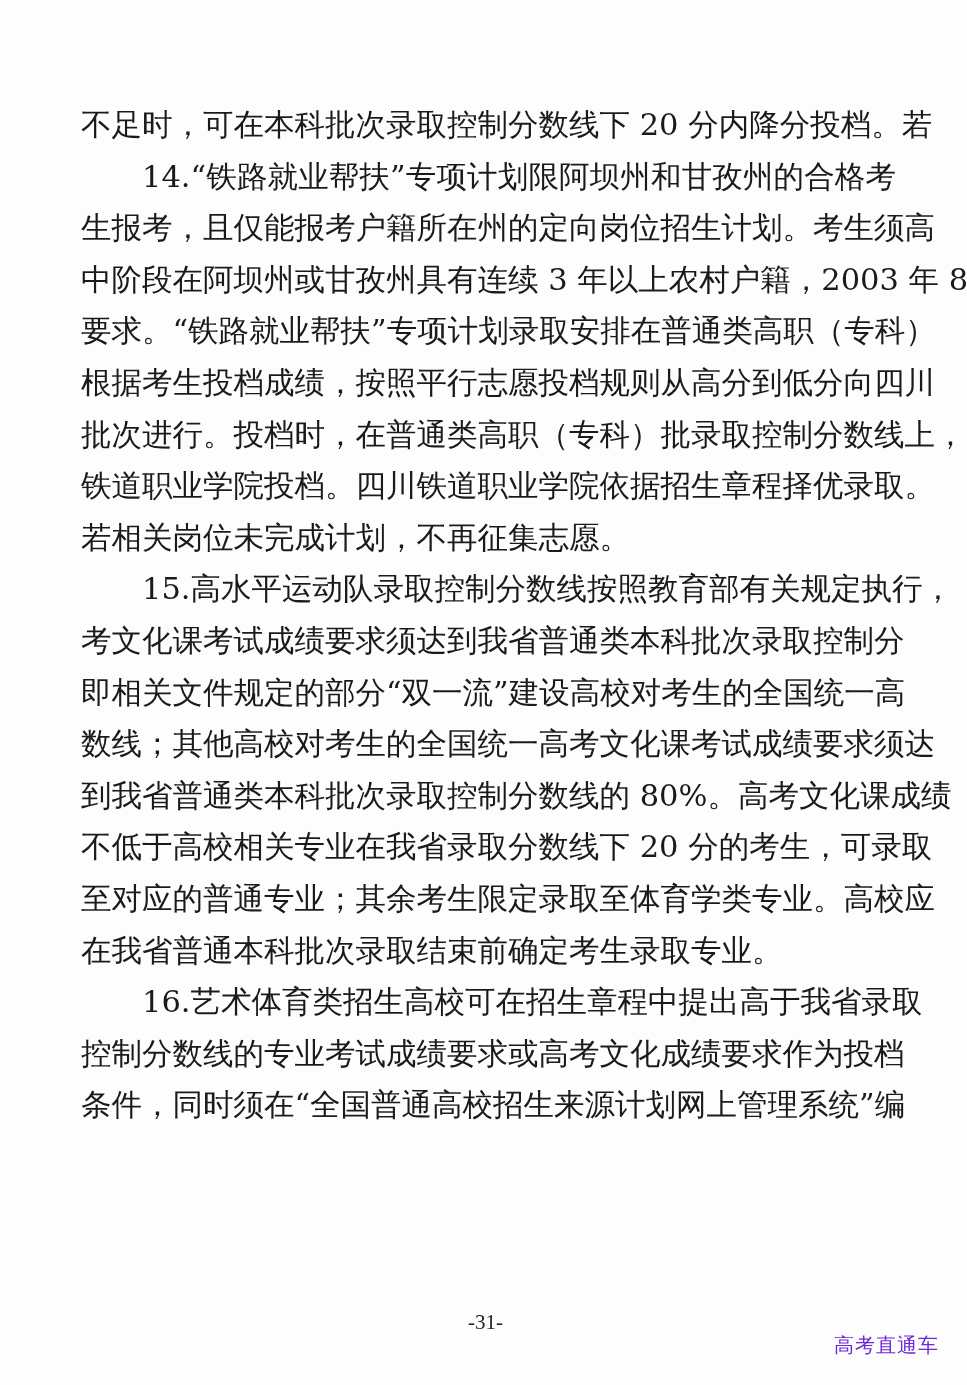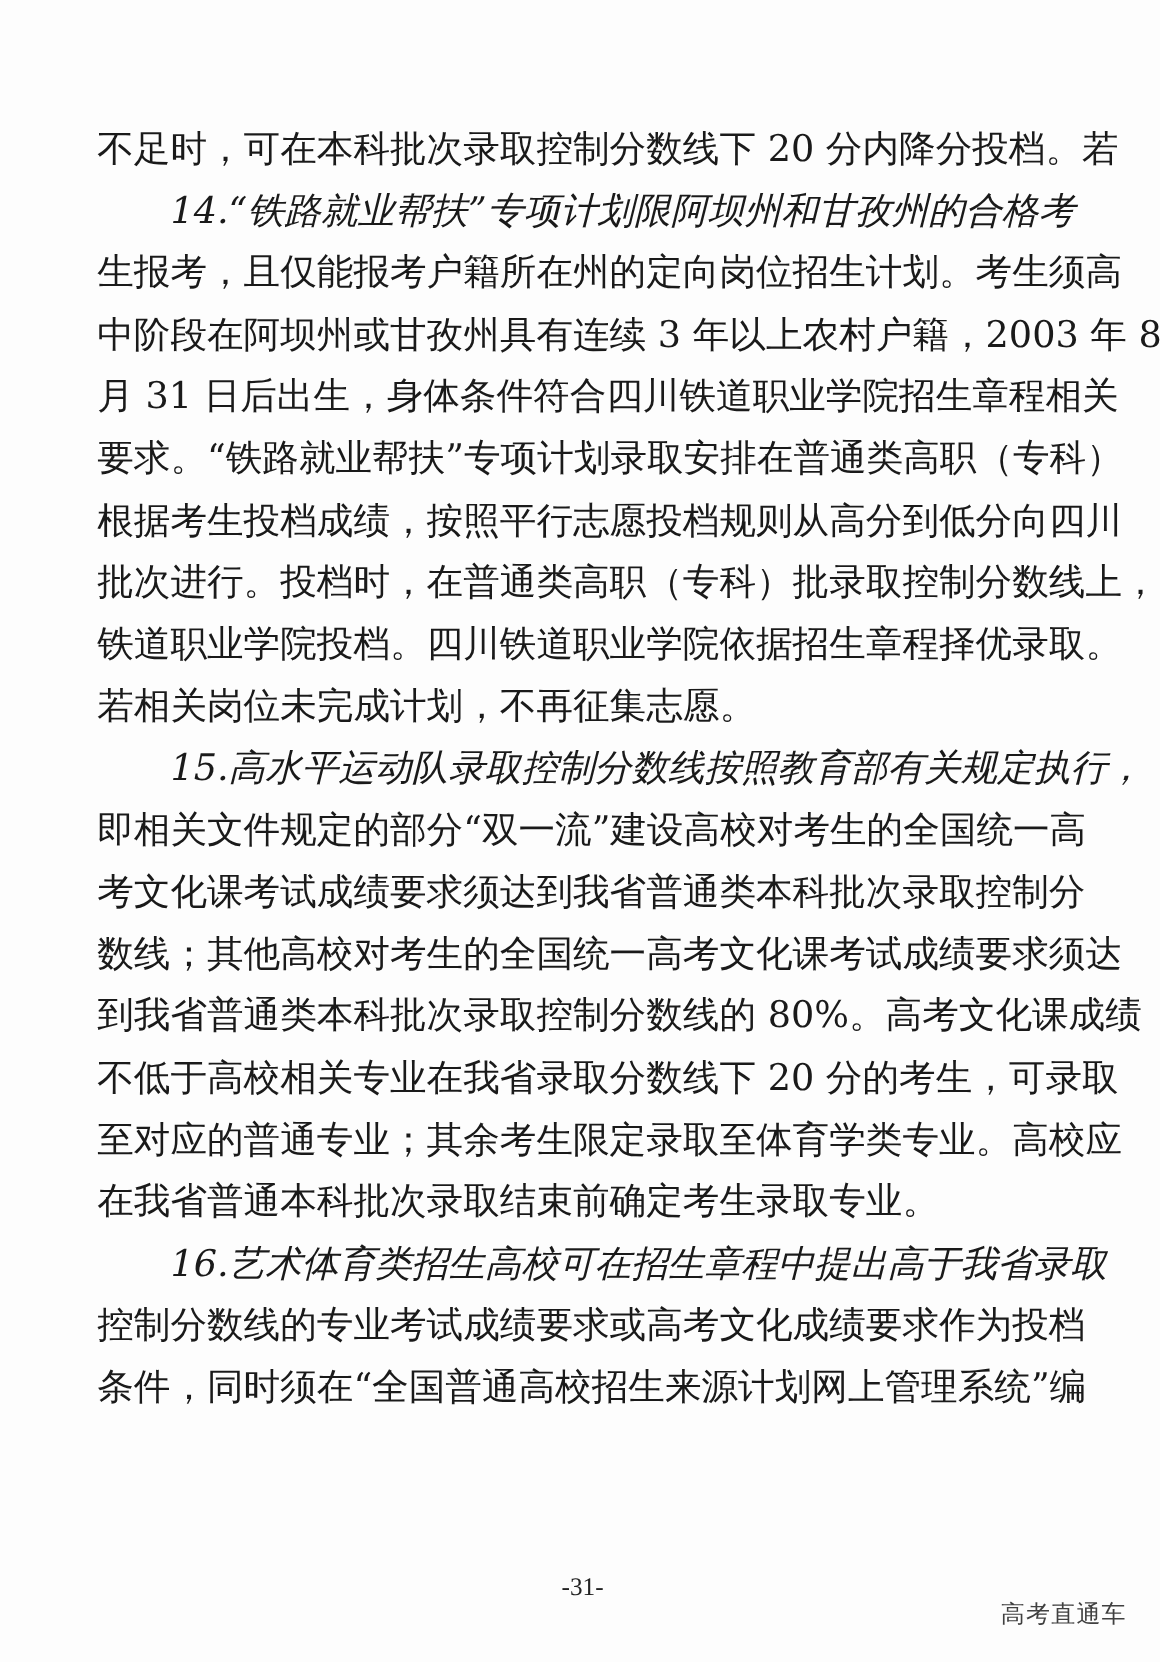"14.“铁路就业帮扶”专项计划限阿坝州和甘孜州的合格考" .line.indent { font-style: italic -> none }
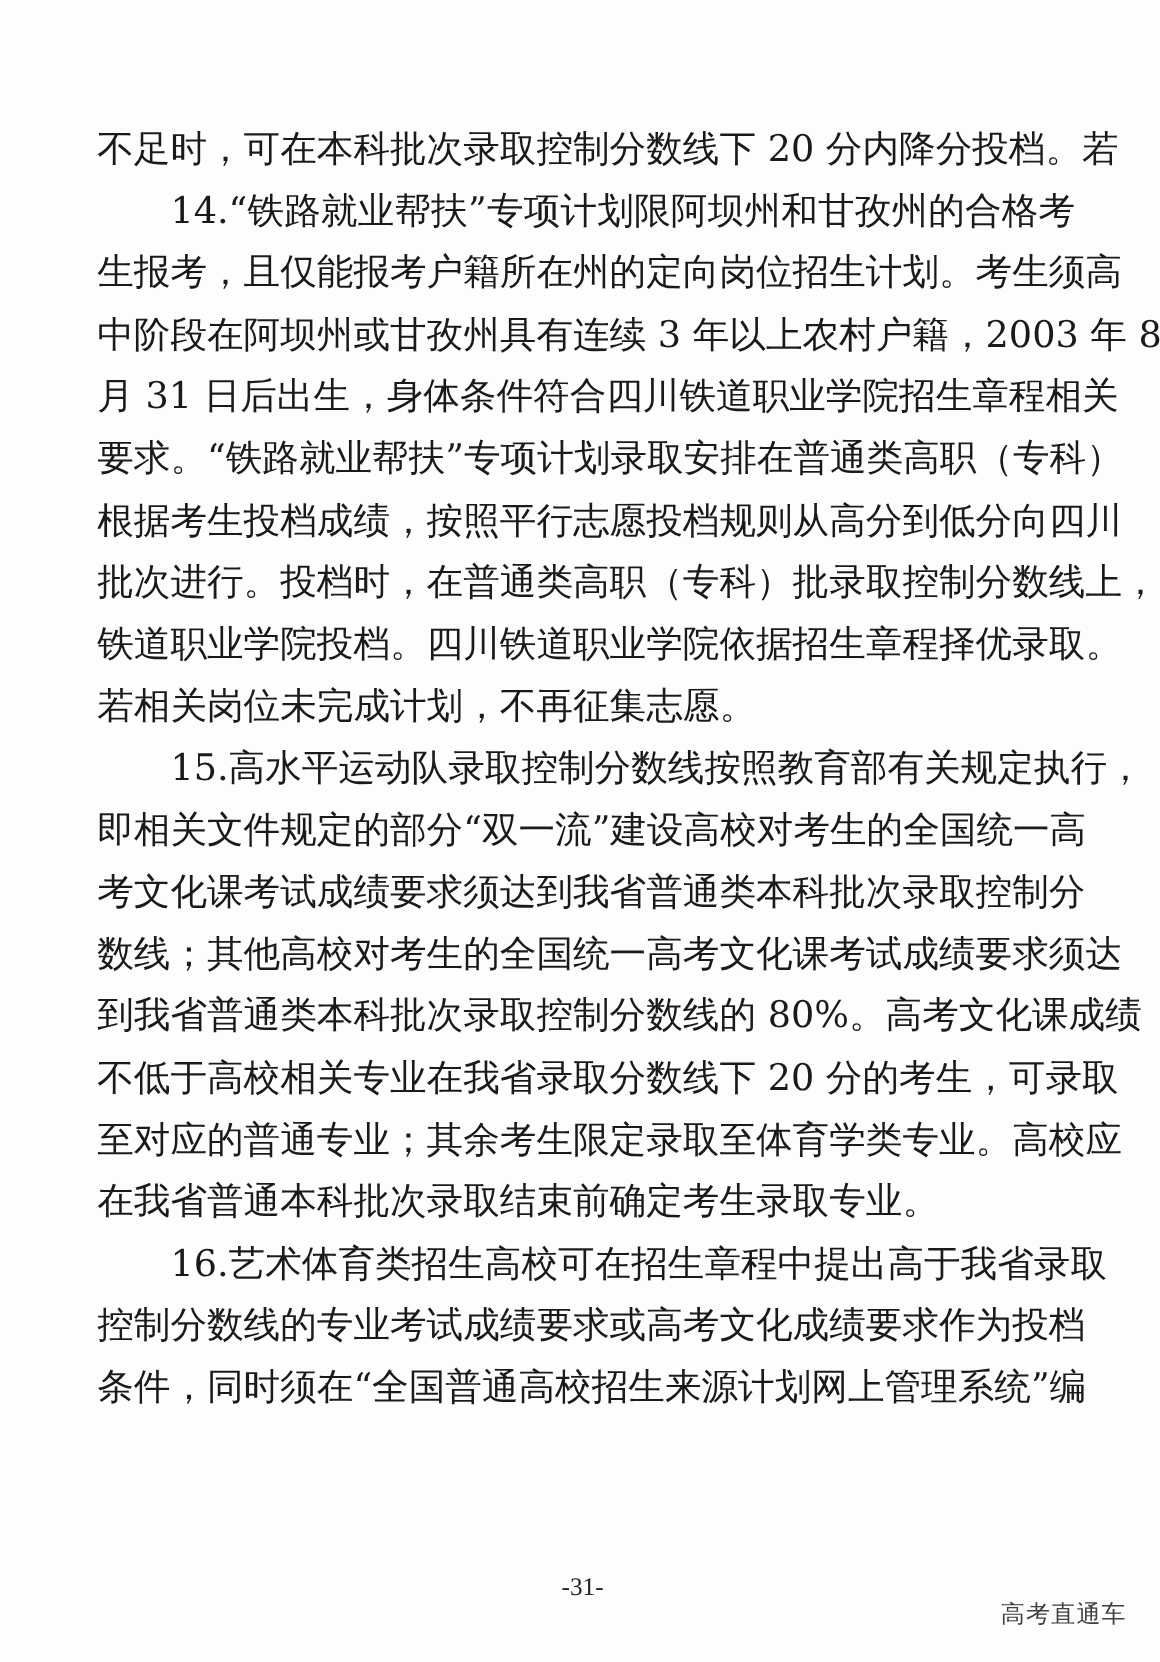"月 31 日后出生，身体条件符合四川铁道职业学院招生章程相关" div.line { html: <div>月 31 日后出生，身体条件符合四川铁道职业学院招生章程相关</div> -> none }
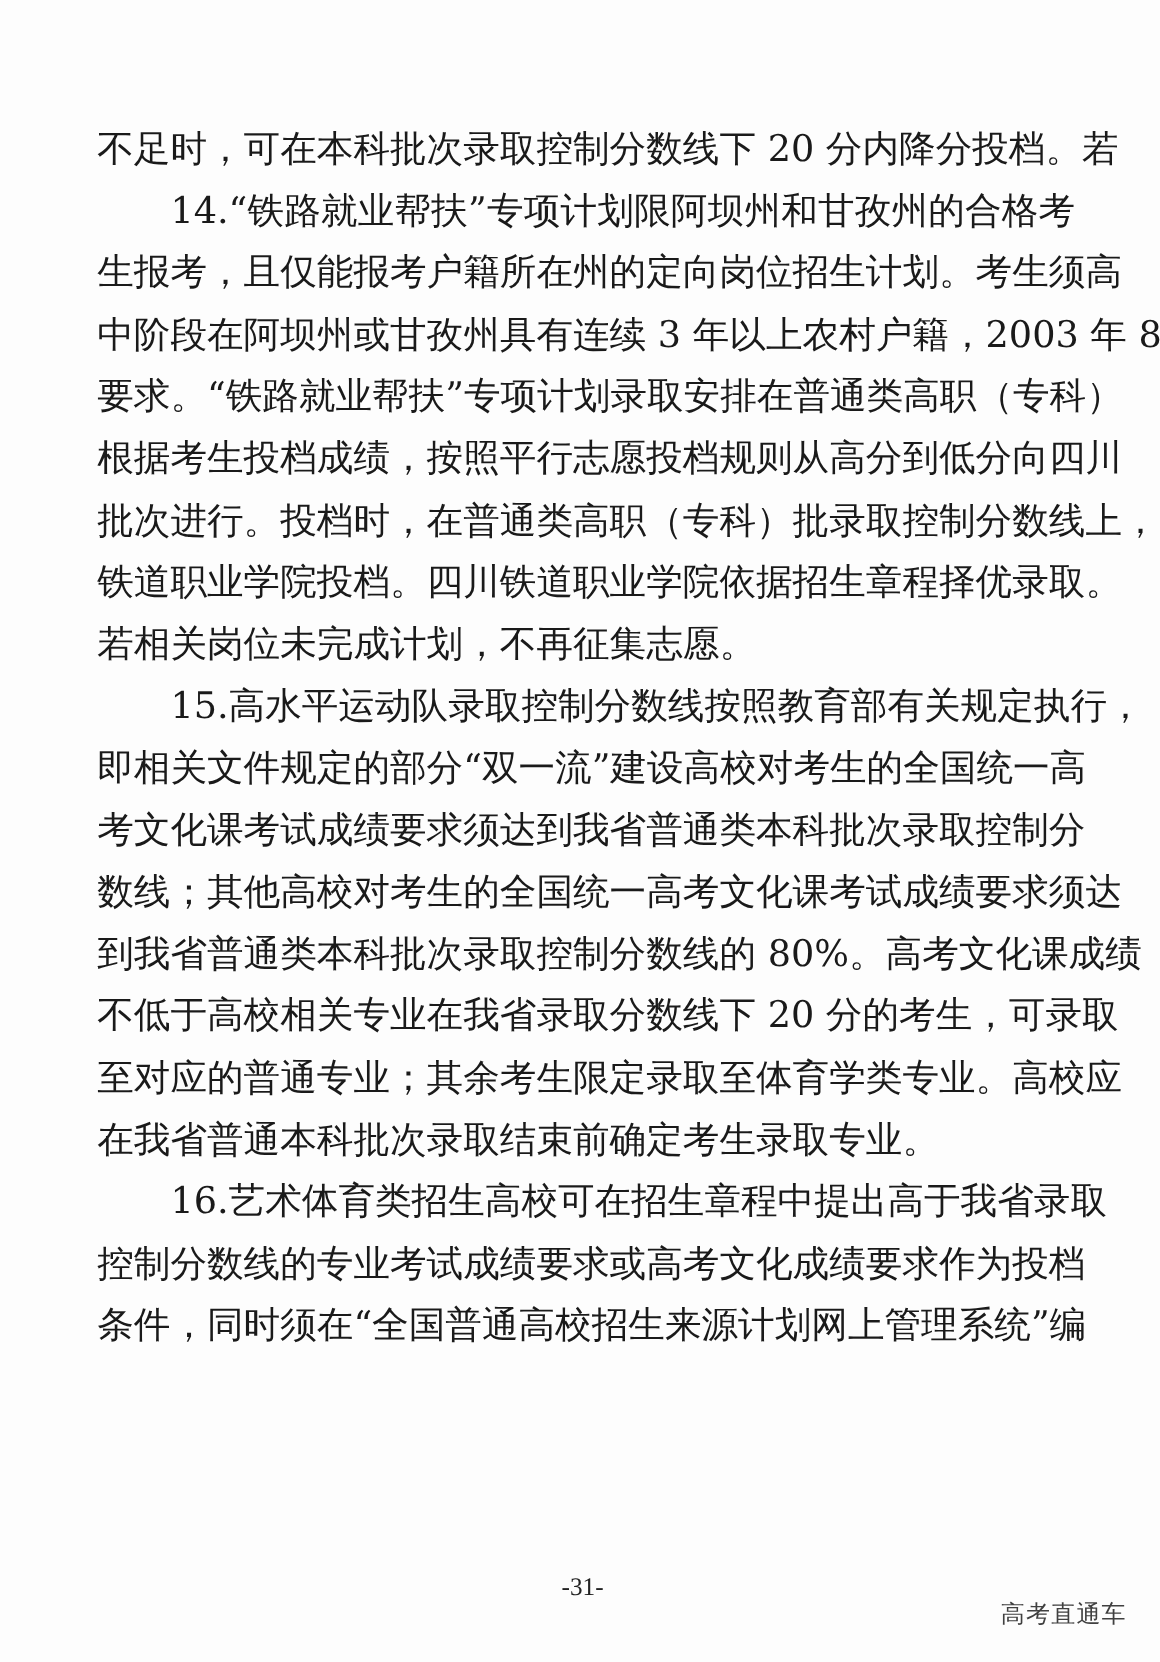"即相关文件规定的部分“双一流”建设高校对考生的全国统一高" div.line { order: before "考文化课考试成绩要求须达到我省普通类本科批次录取控制分" -> after "考文化课考试成绩要求须达到我省普通类本科批次录取控制分" }
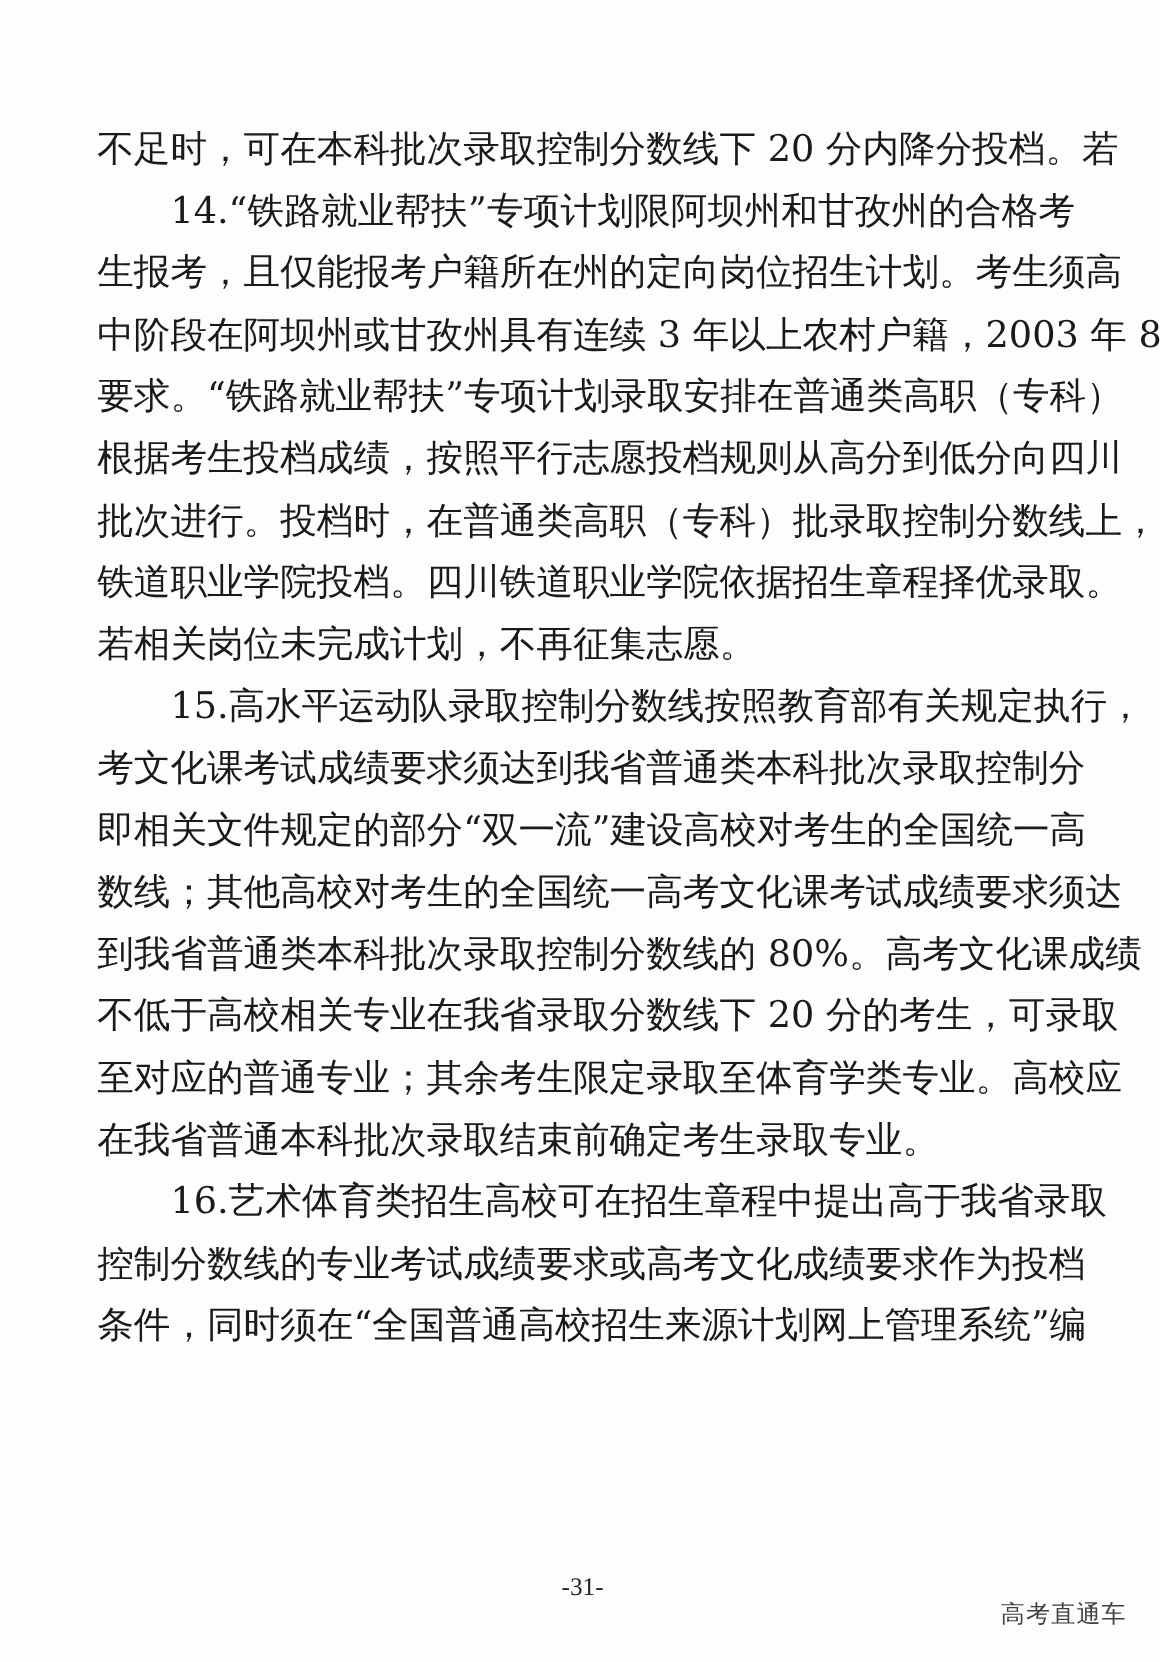"高考直通车" .watermark { color: #404040 -> #6d28d9 }
